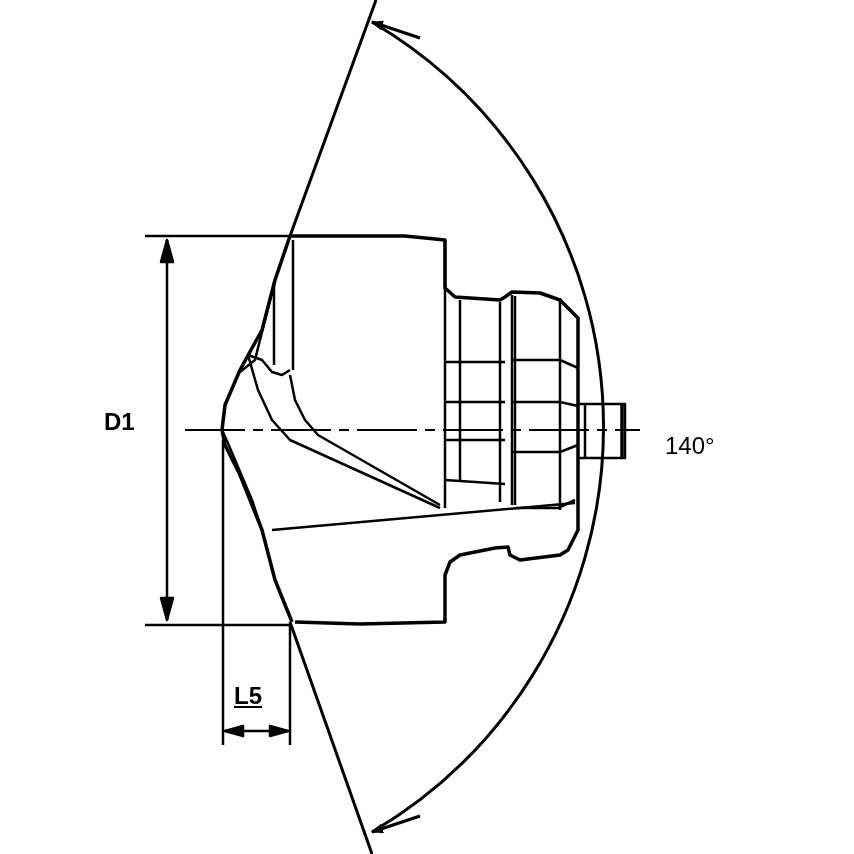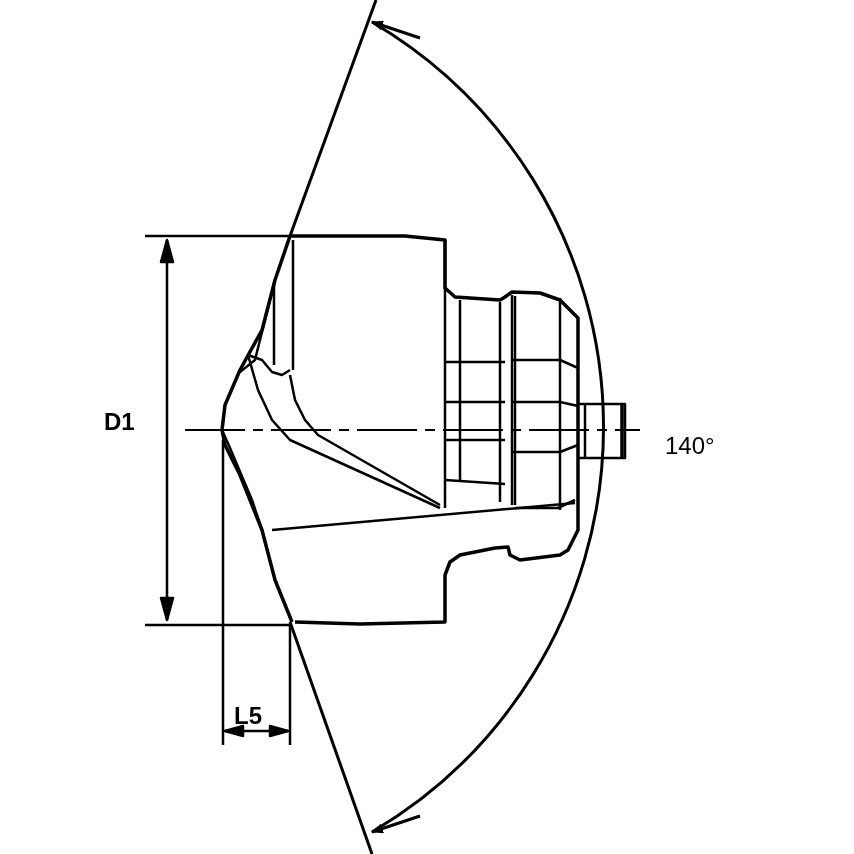"L5" div.lbl { text-decoration: none -> underline; top: 704px -> 684px }
